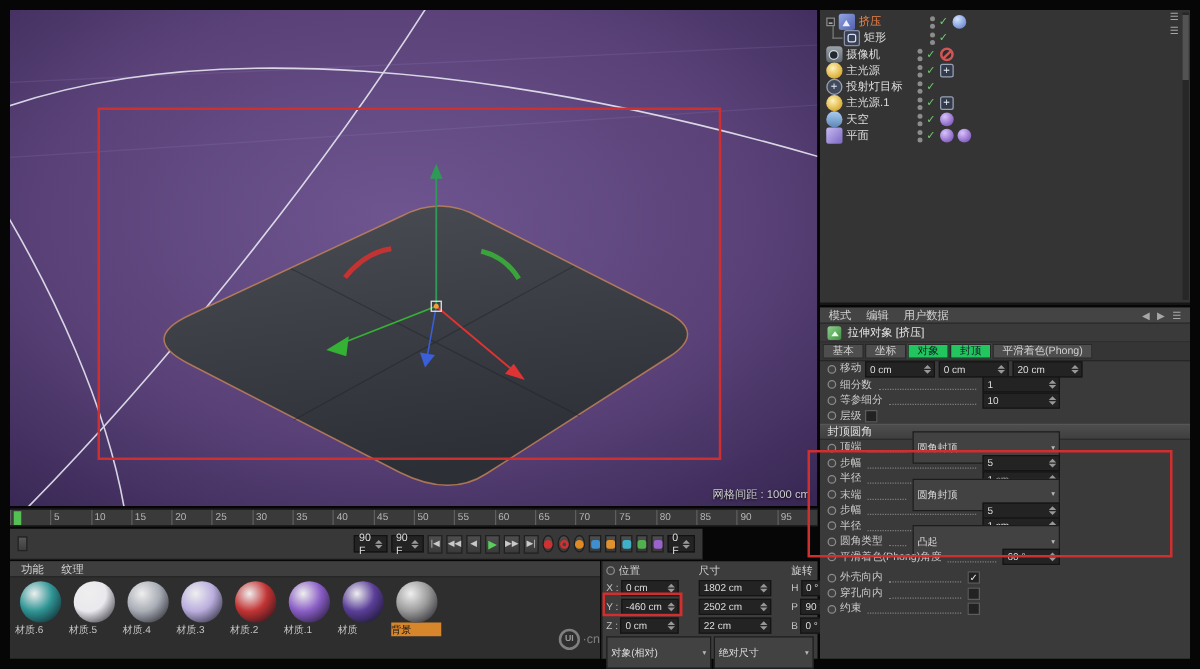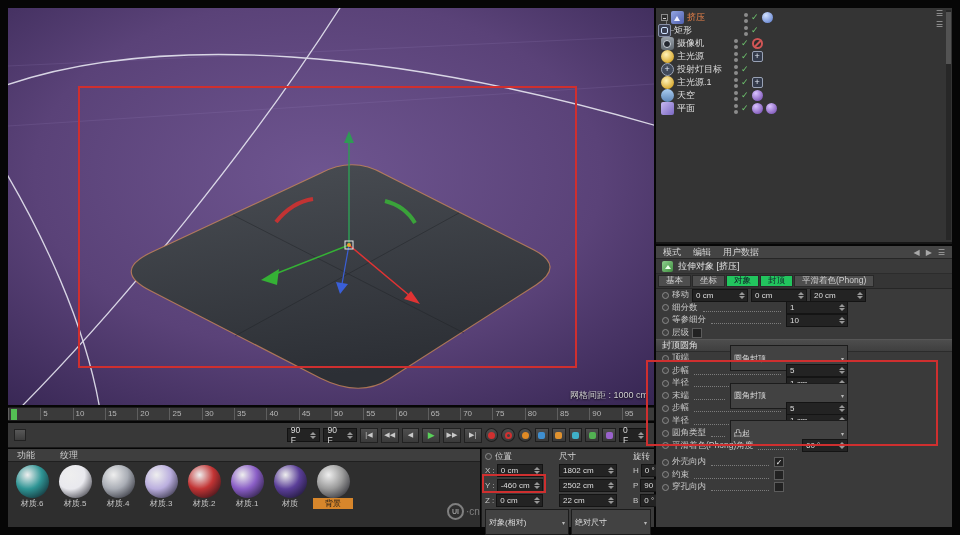"矩形" .omrow.child { padding-left: 2px -> 19px }
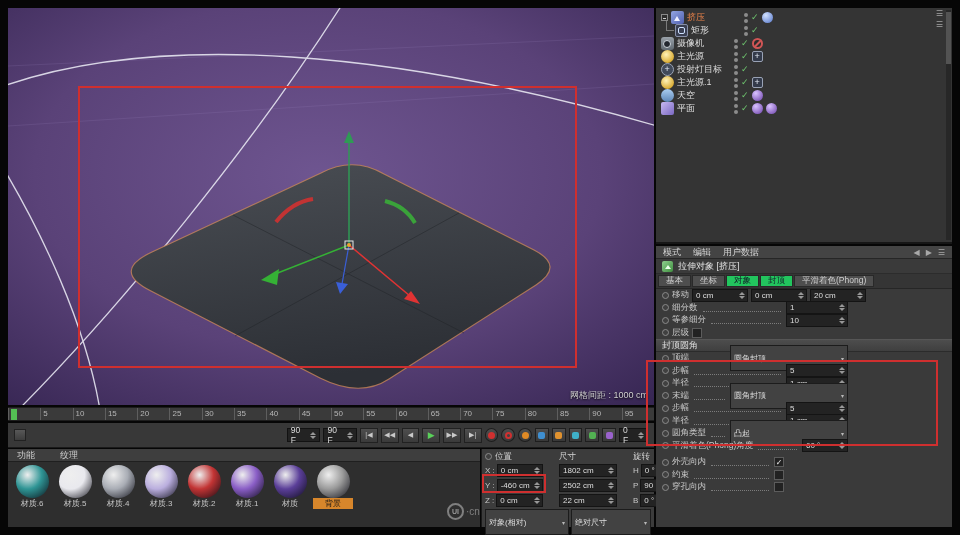"90 F" #transport { width: 646px -> 554px }
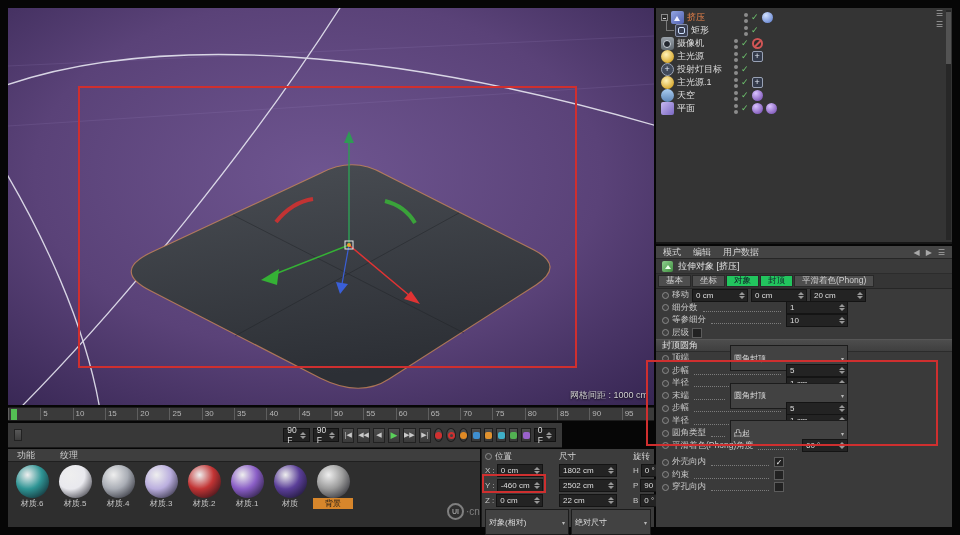"功能" .matmenu { gap: 25px -> 14px }
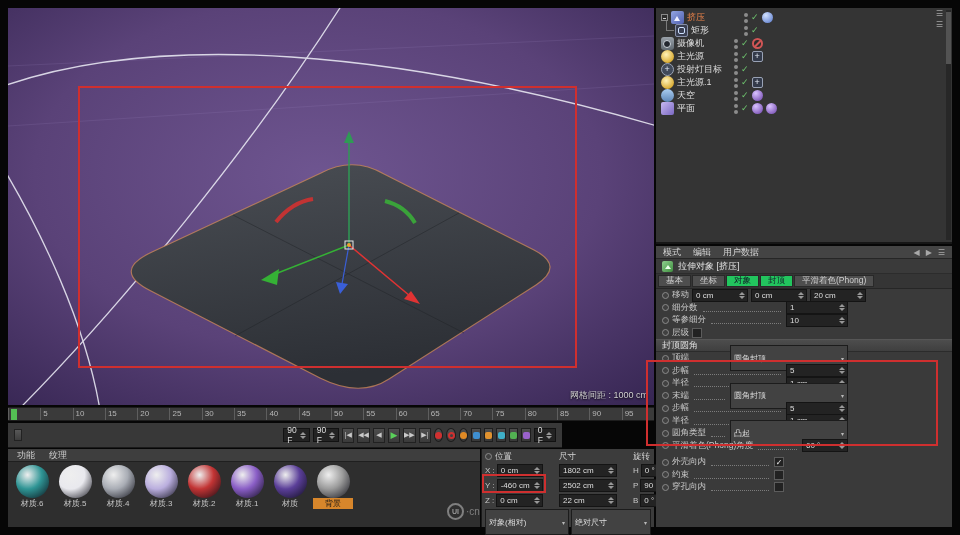"约束" div.arow { order: before "穿孔向内" -> after "穿孔向内" }
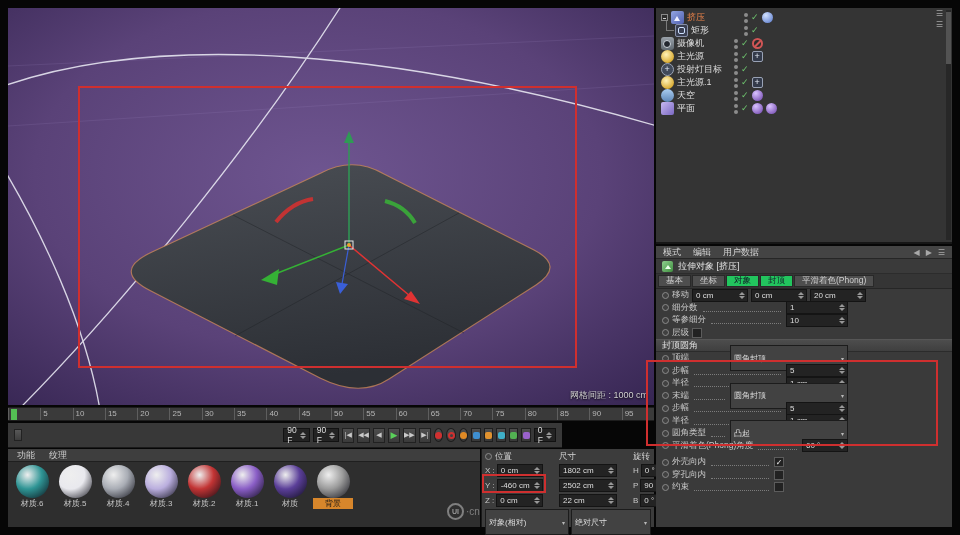"材质.6" .matlabel { text-align: center -> none }
